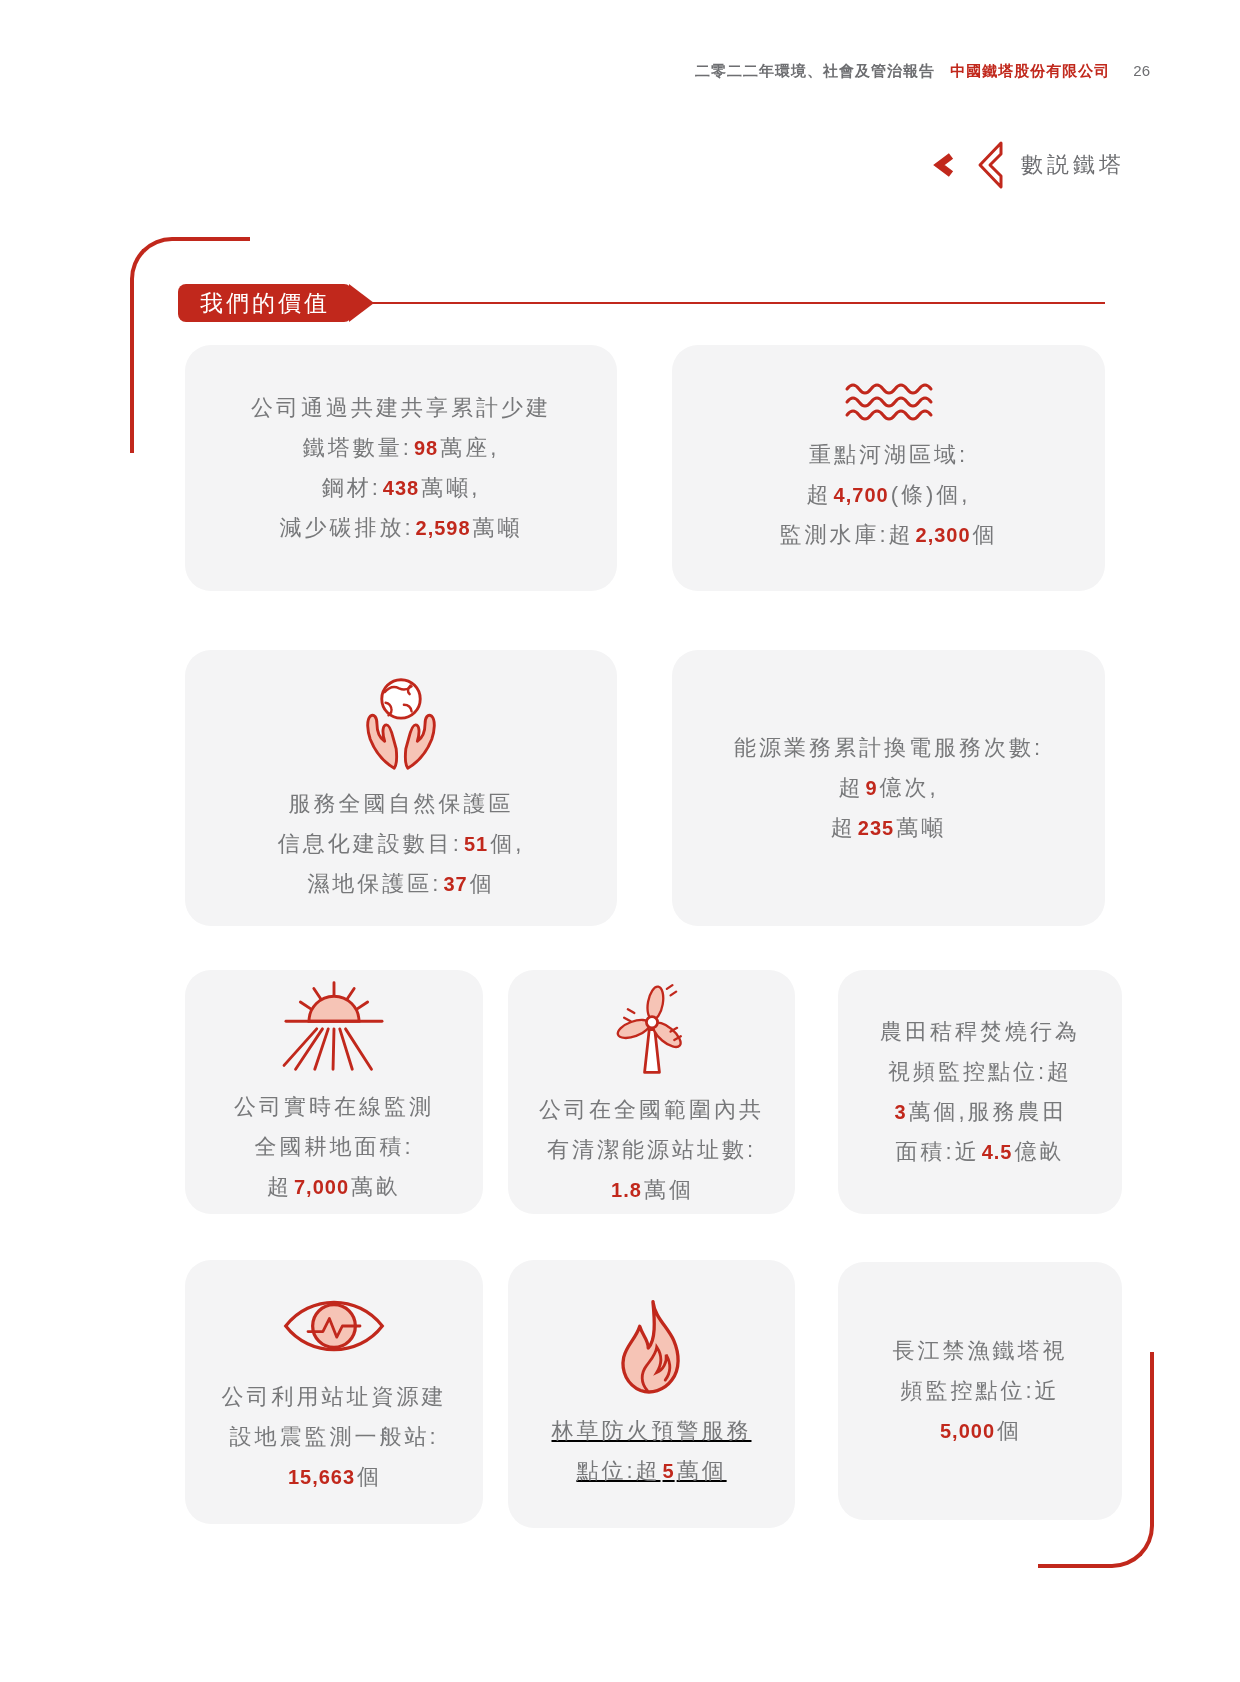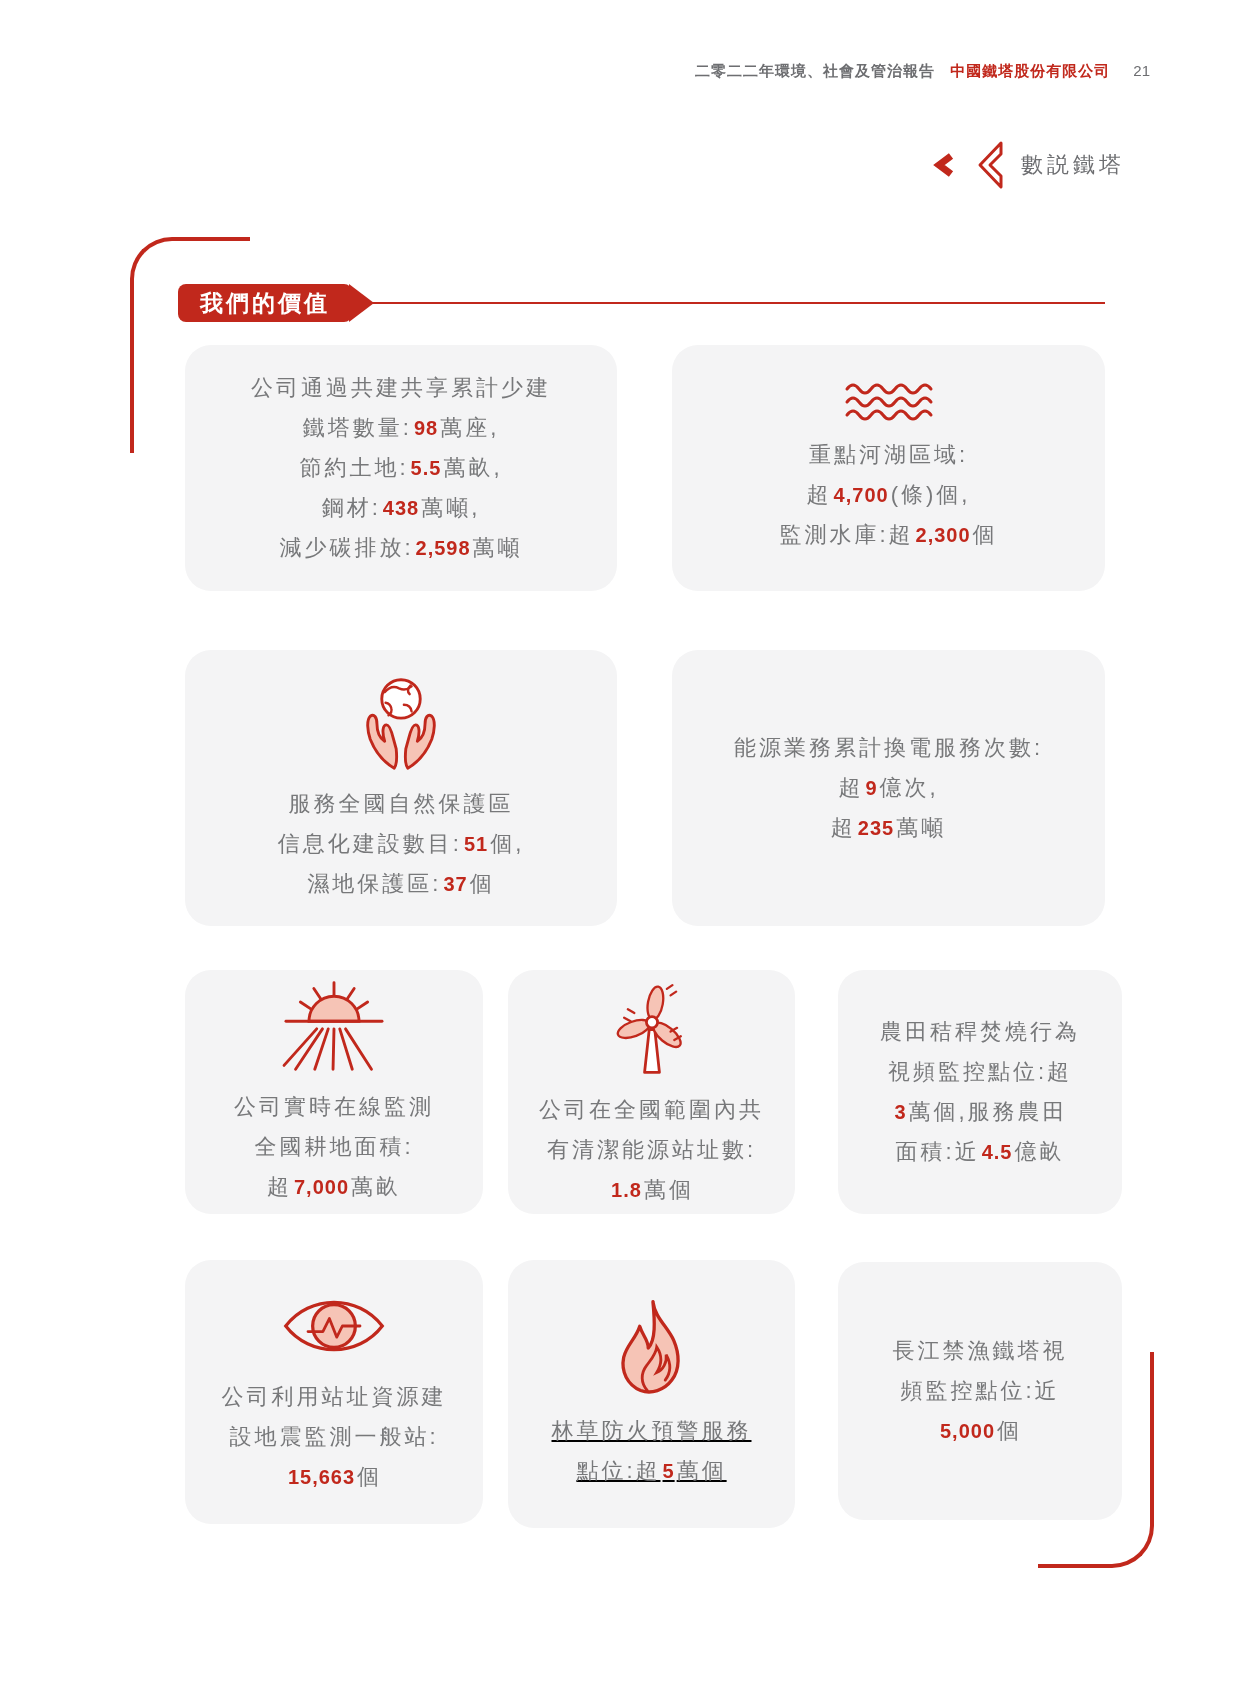"21" span.pg { text: 21 -> 26 }
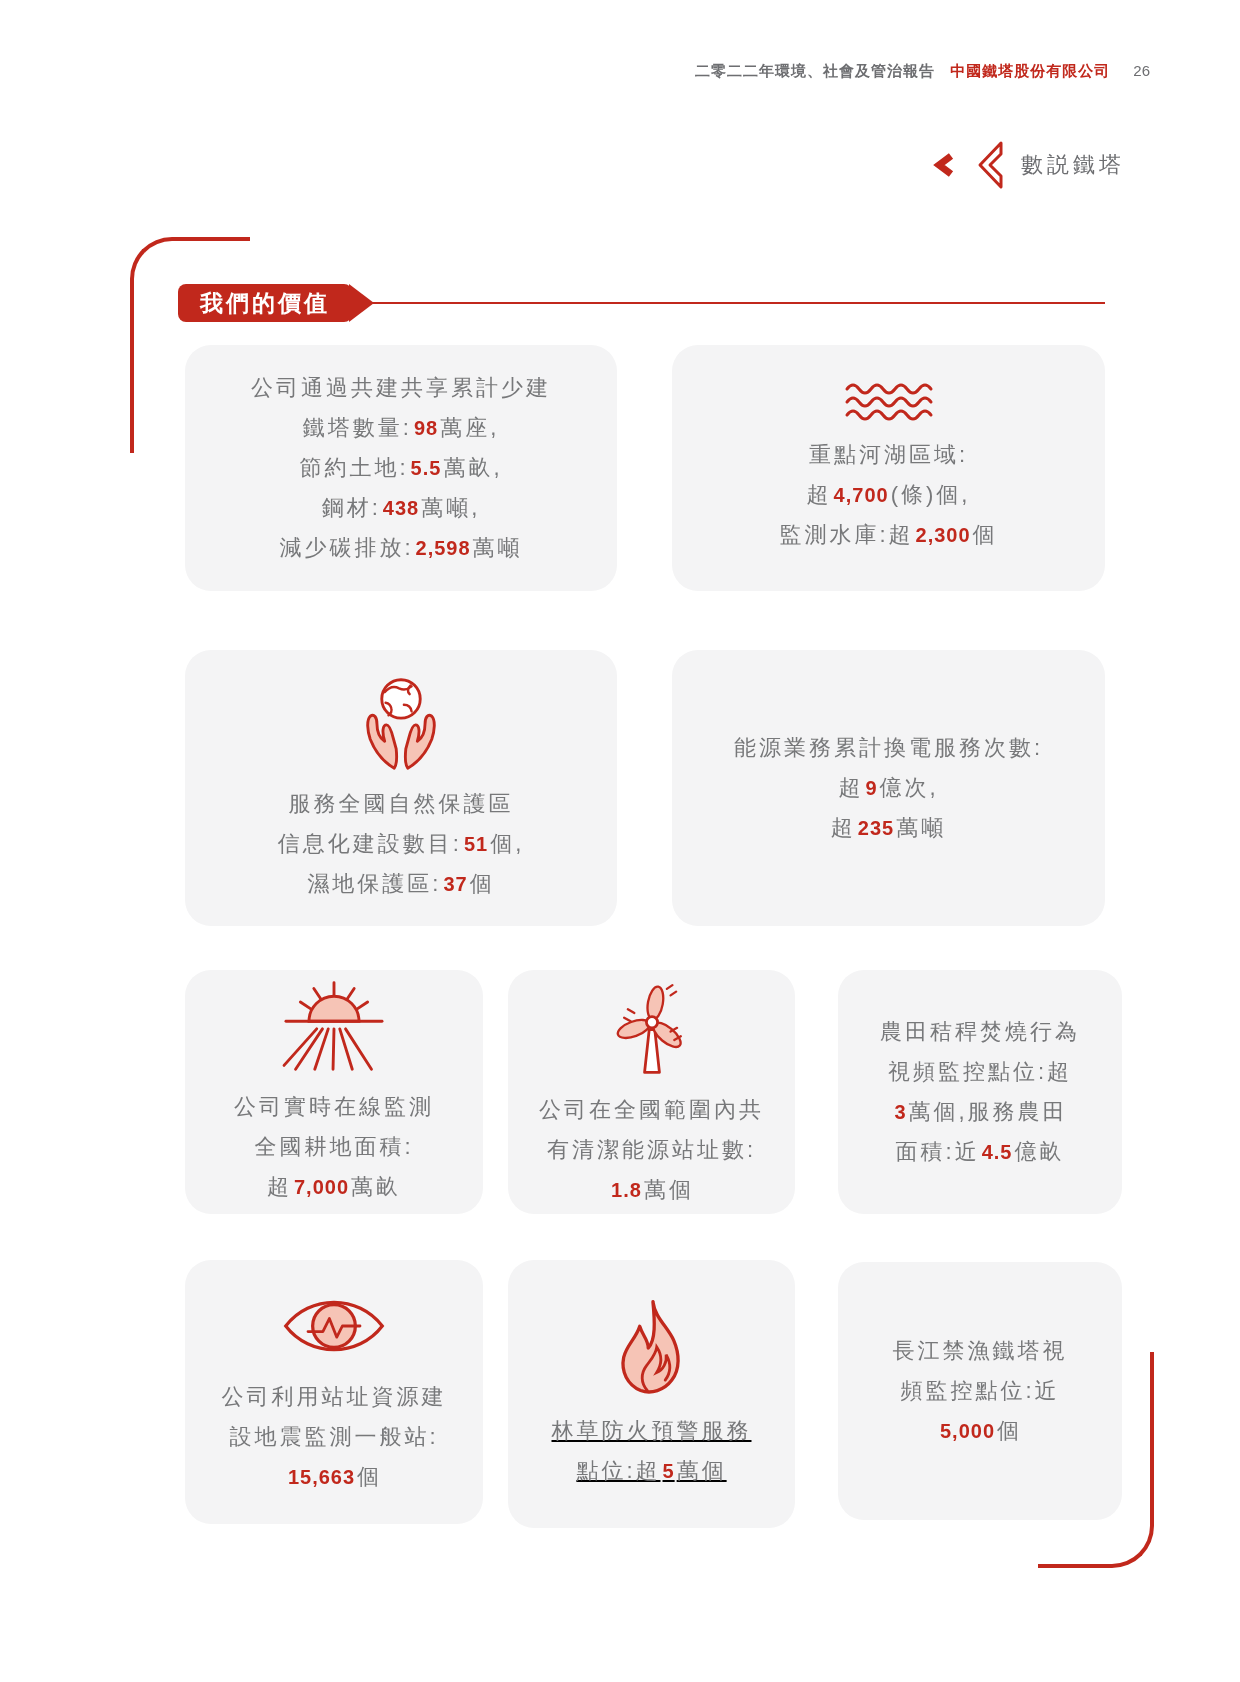"我們的價值" .banner { font-weight: bold -> normal }
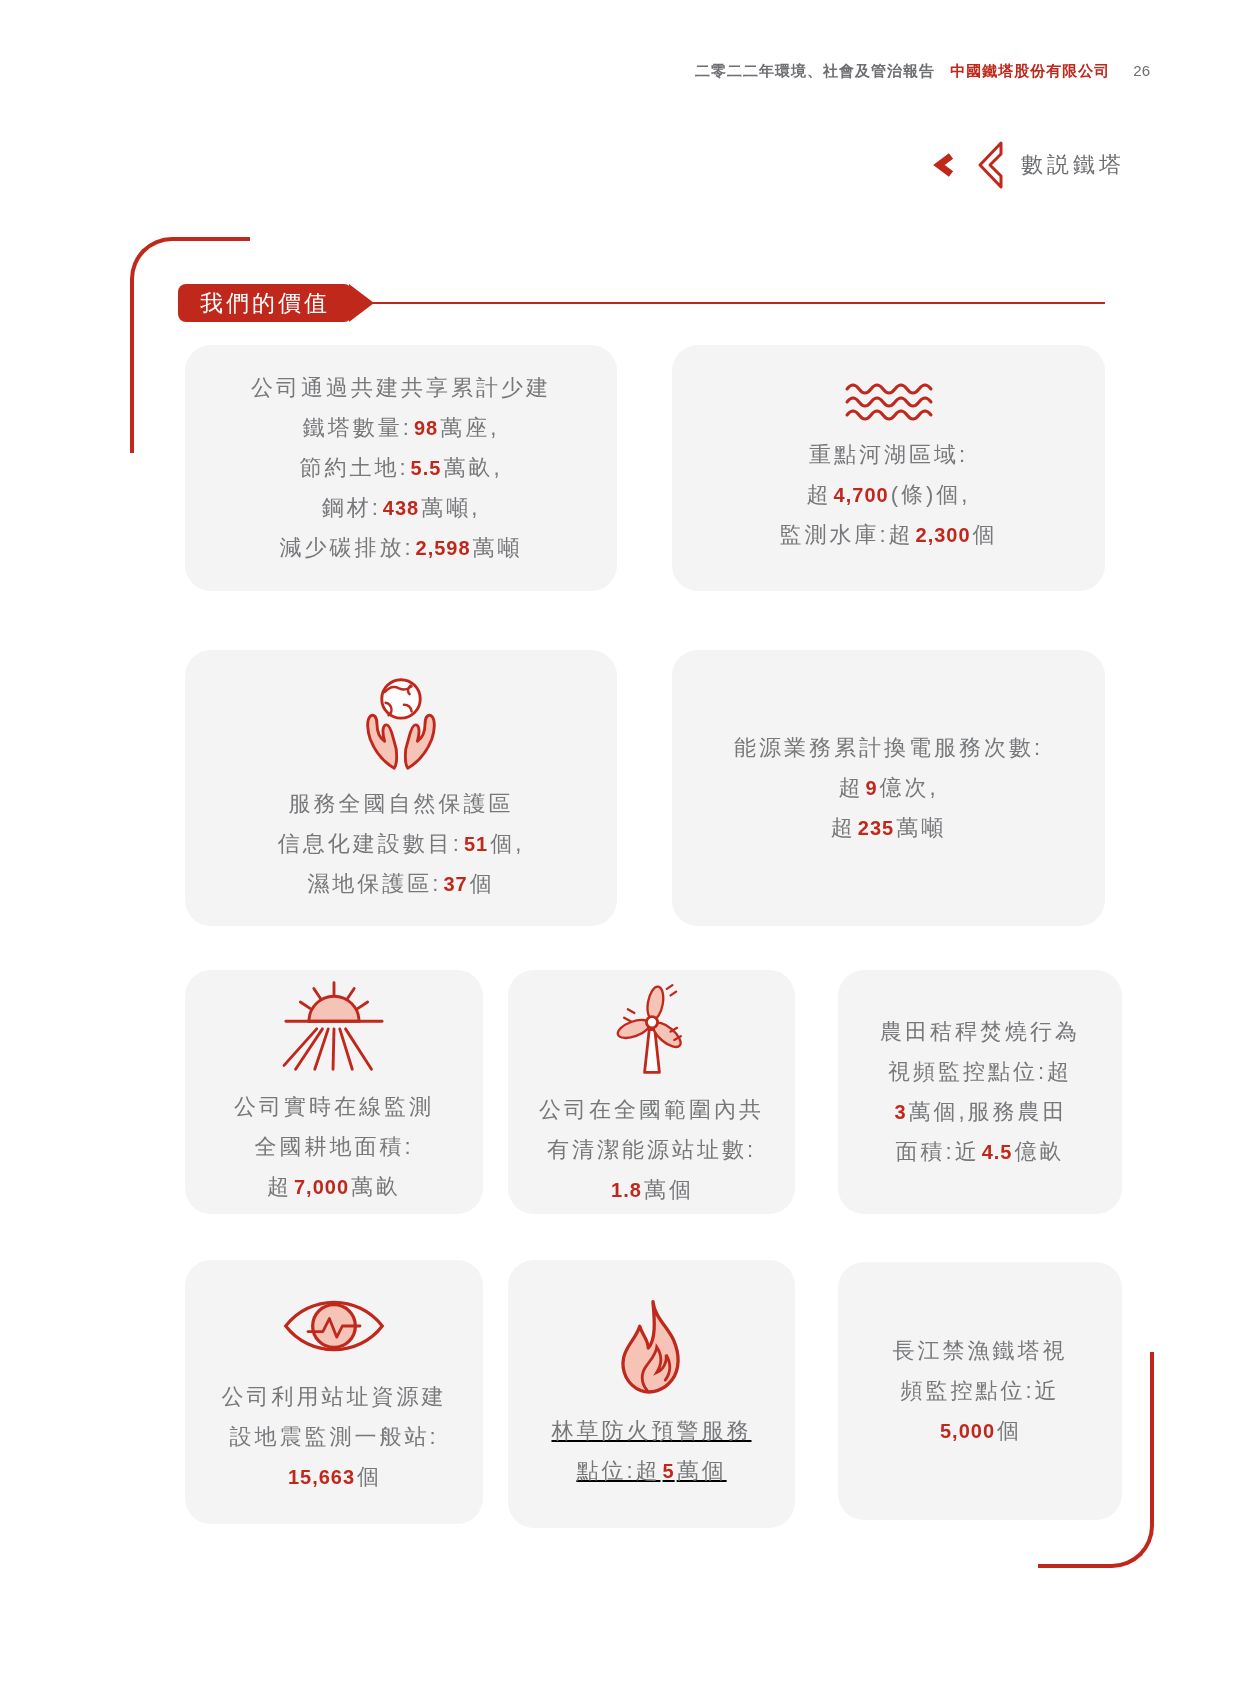"節約土地:5.5萬畝," div.tline { html: <div><span>節約土地:</span><span>5.5</span><span>萬畝,</span></div> -> none }
